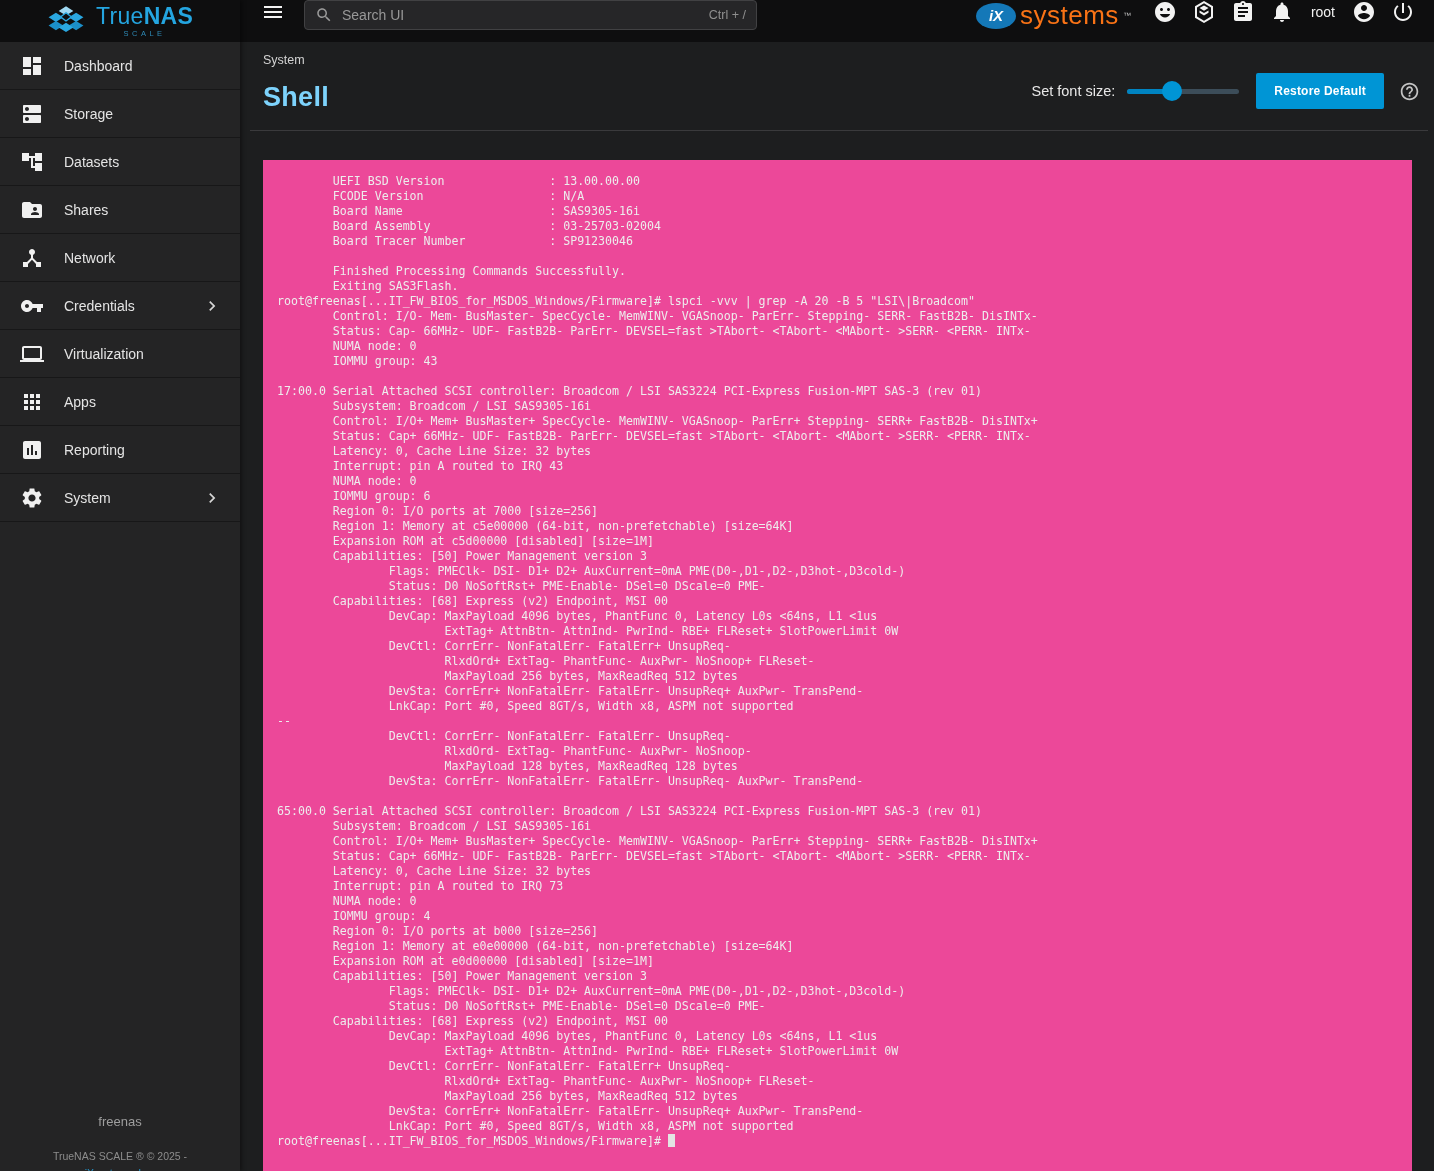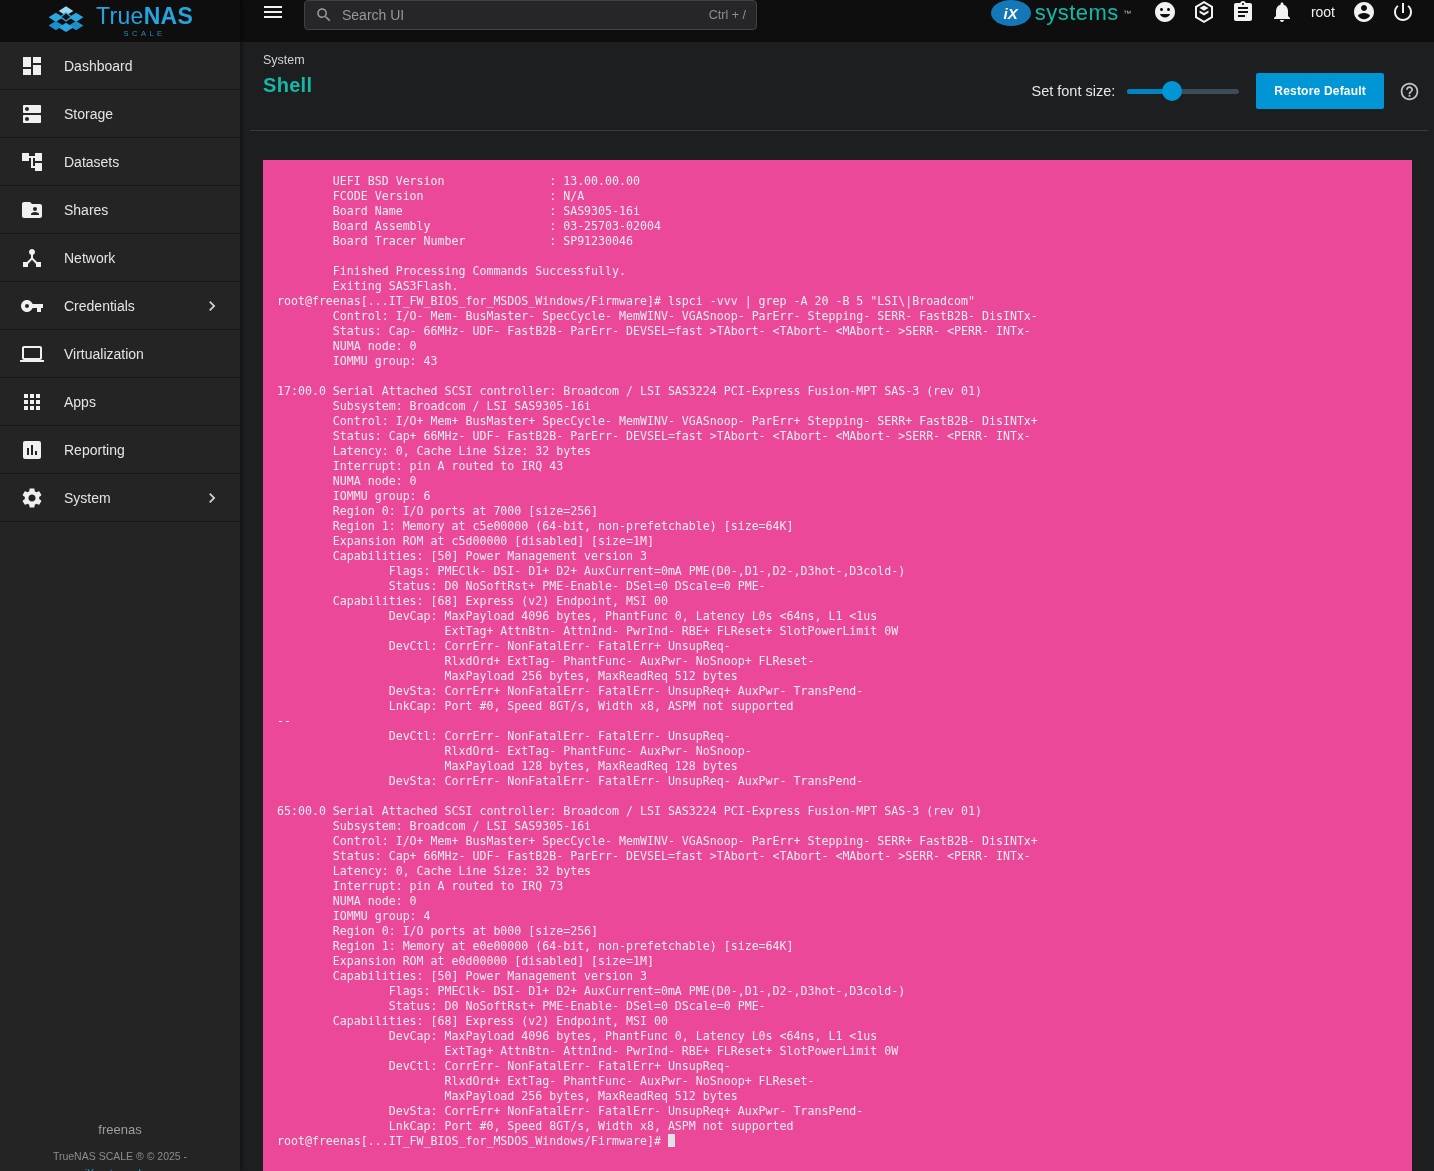"systems" .ix-text { color: #14b8a6 -> #f97316; font-size: 22px -> 26px }
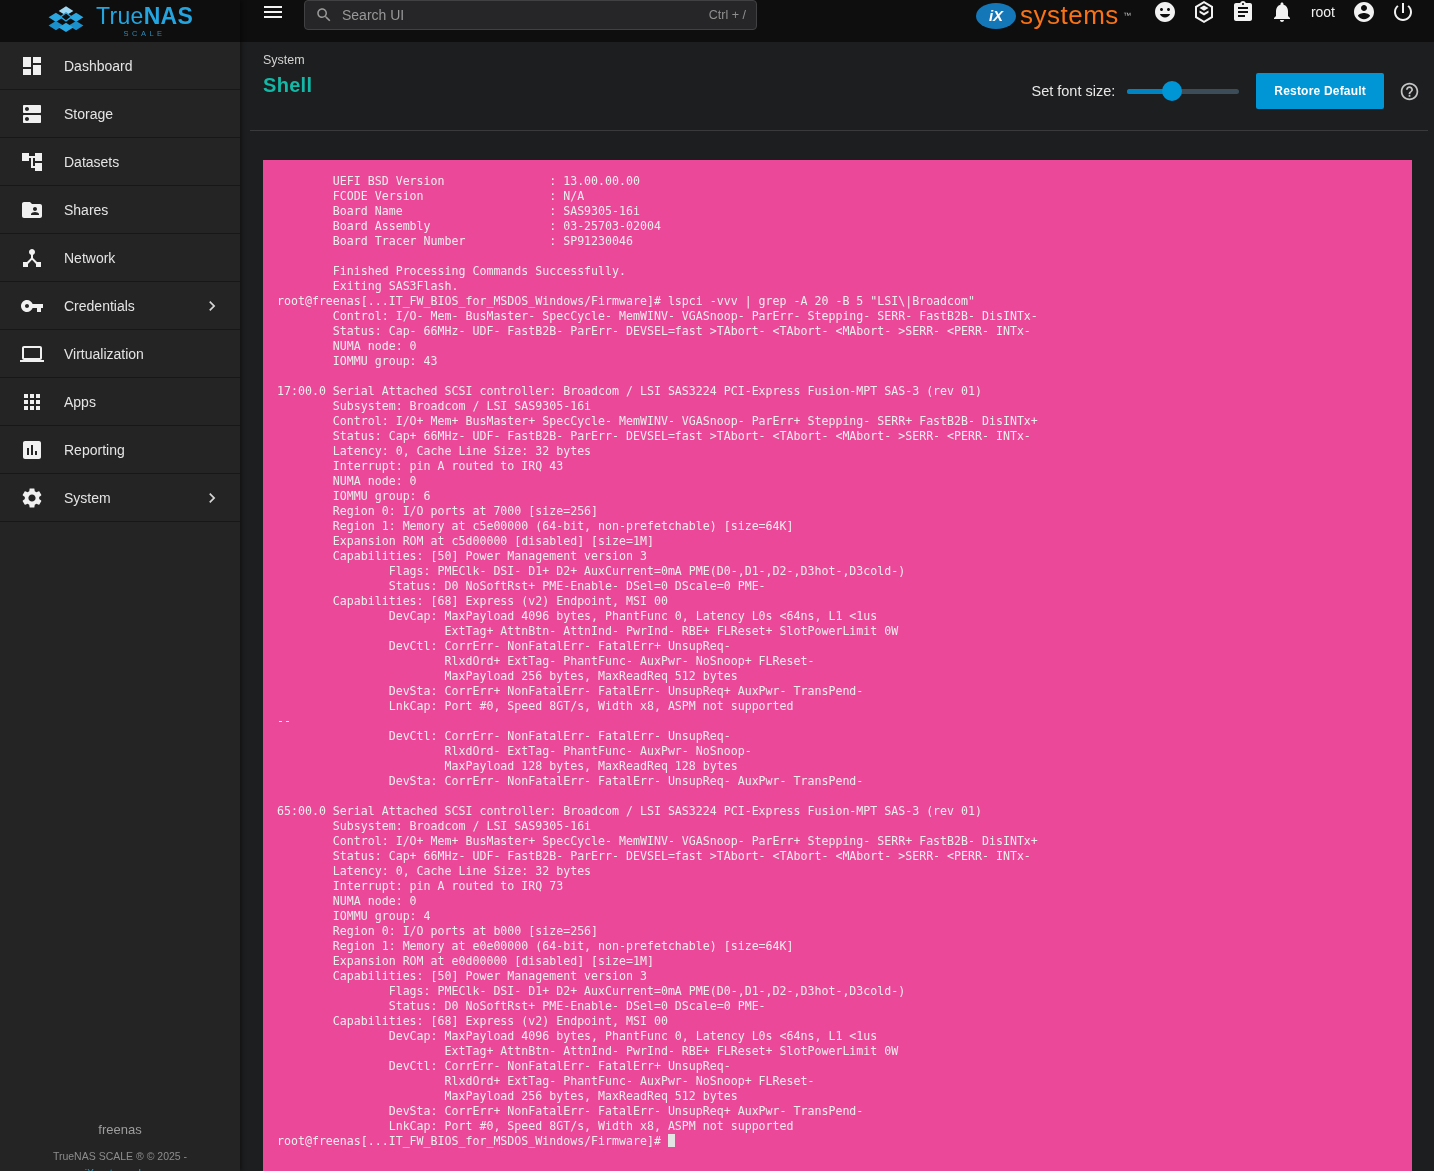"Shell" .page-title { color: #14b8a6 -> #7dd3fc; font-size: 20px -> 27px; top: 32px -> 40px }
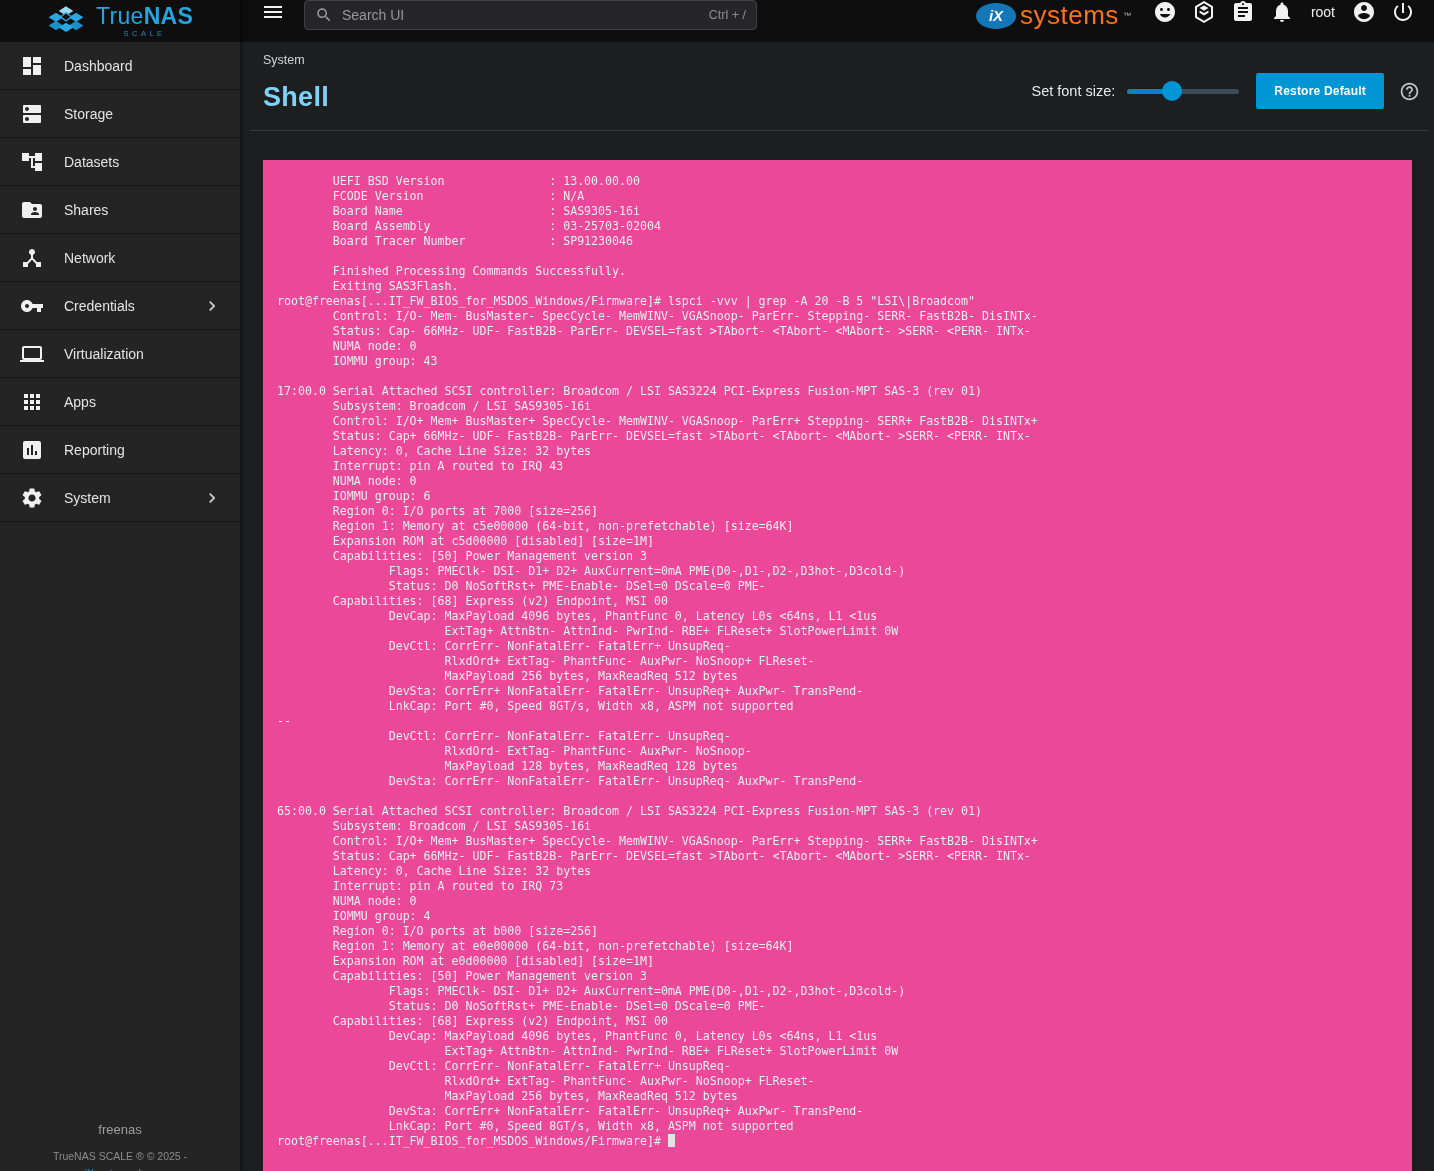"freenas" .hostname { margin-bottom: 13px -> 21px }
